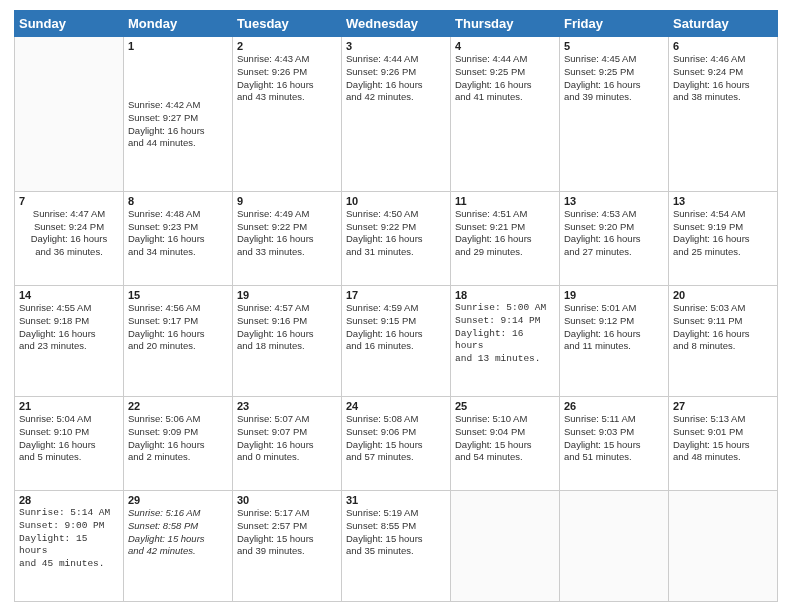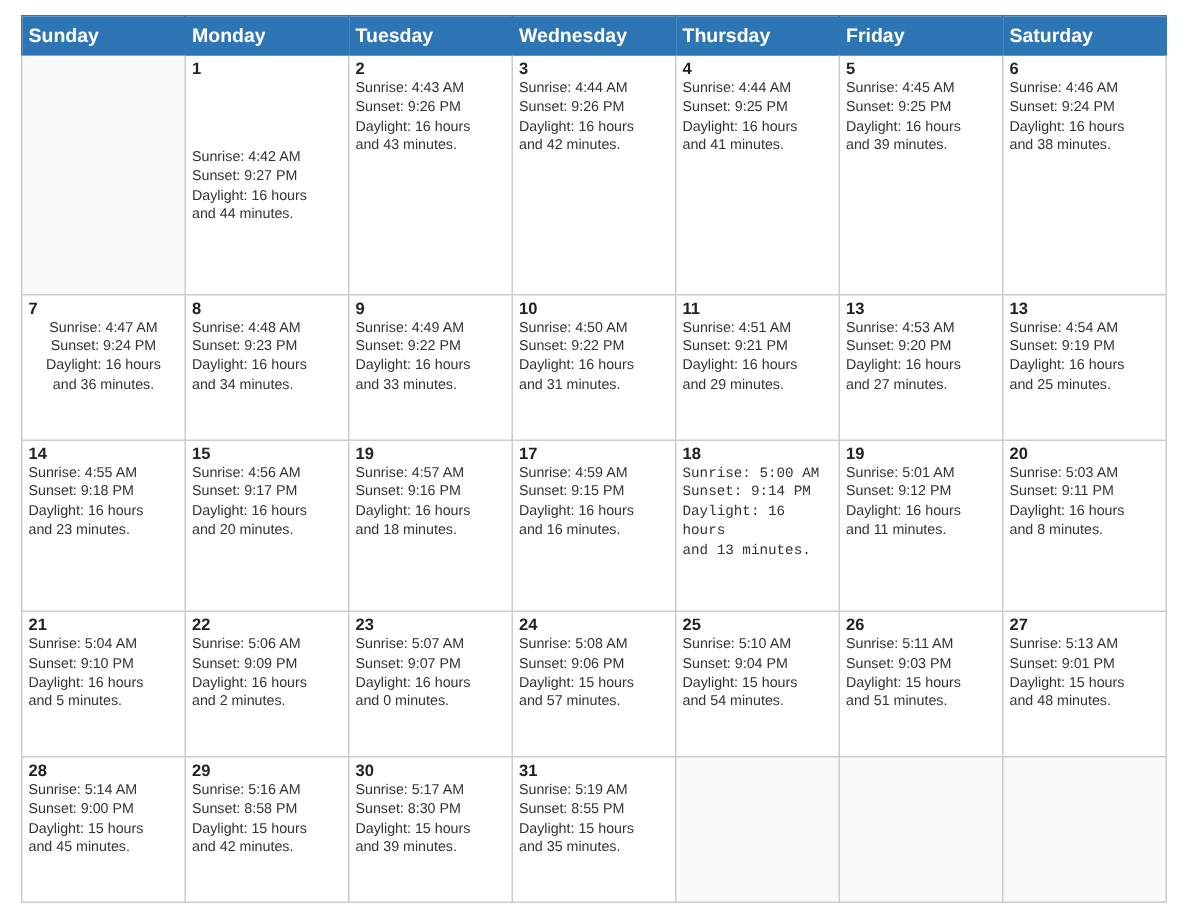"Sunrise: 5:14 AM" div.cell-content { font-family: none -> Liberation Mono, monospace }
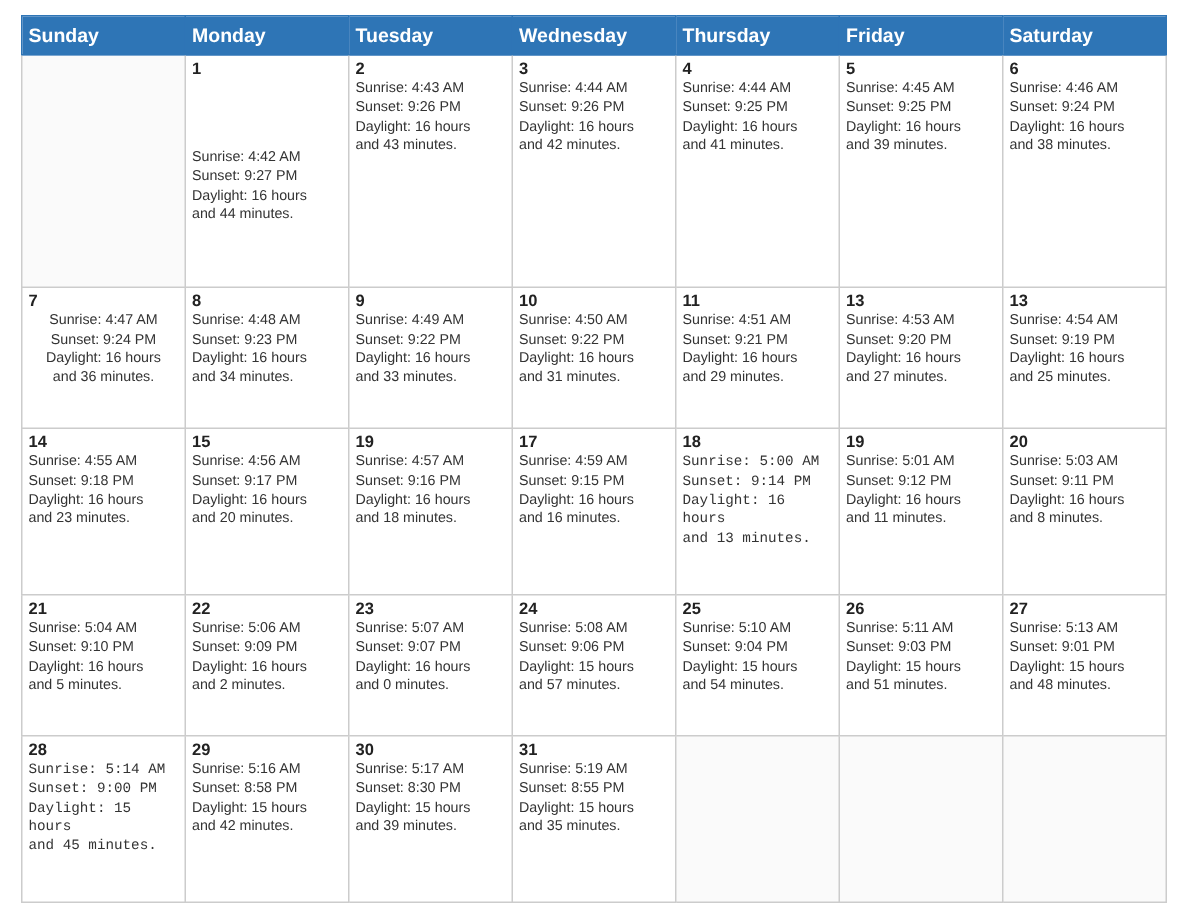"Sunrise: 5:16 AM" div.cell-content { font-style: none -> italic }
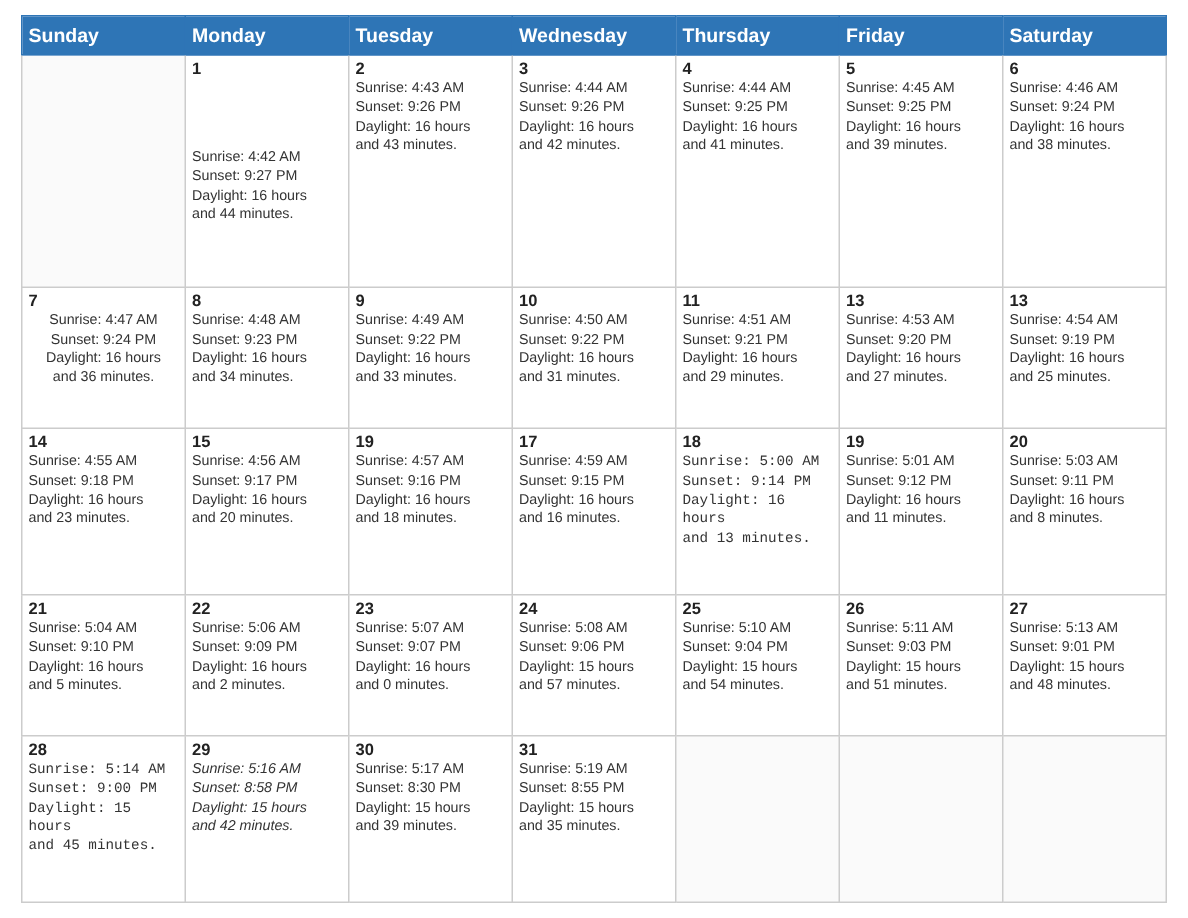"Sunrise: 5:17 AM" div.cell-content { text: 8:30 -> 2:57 }
